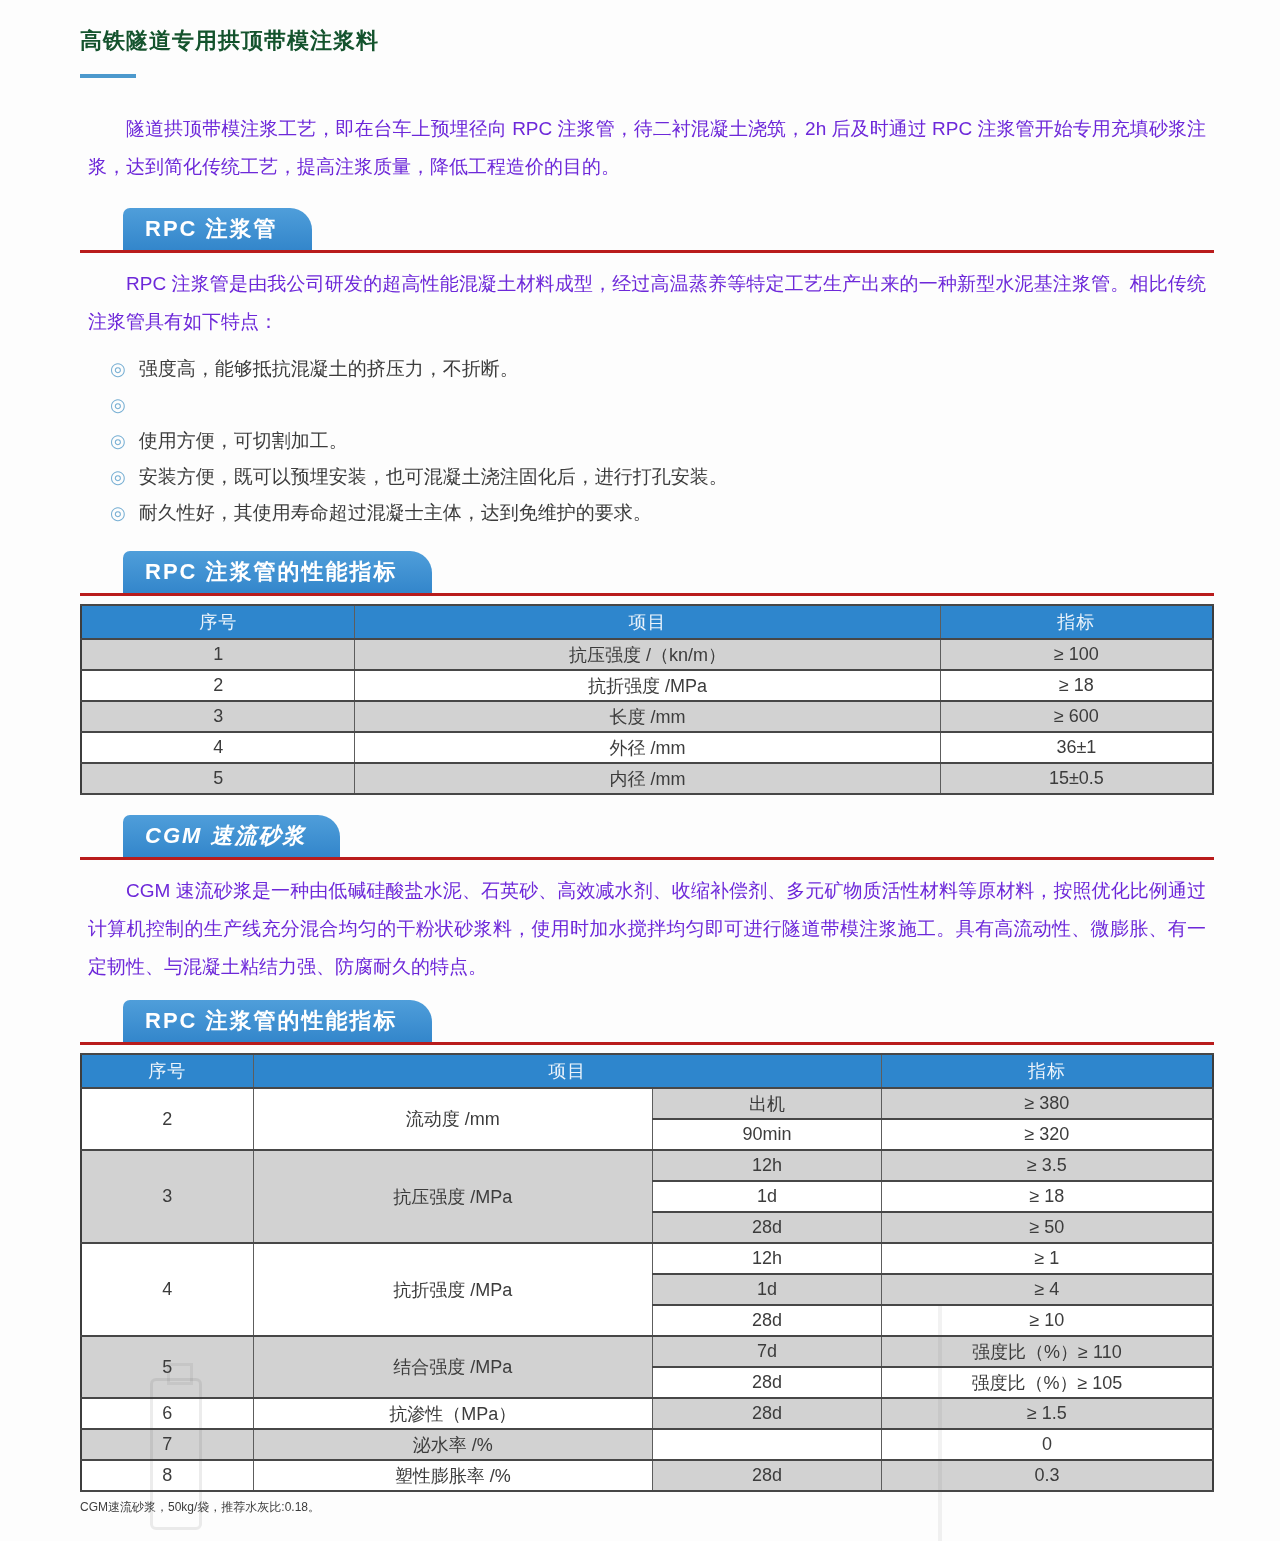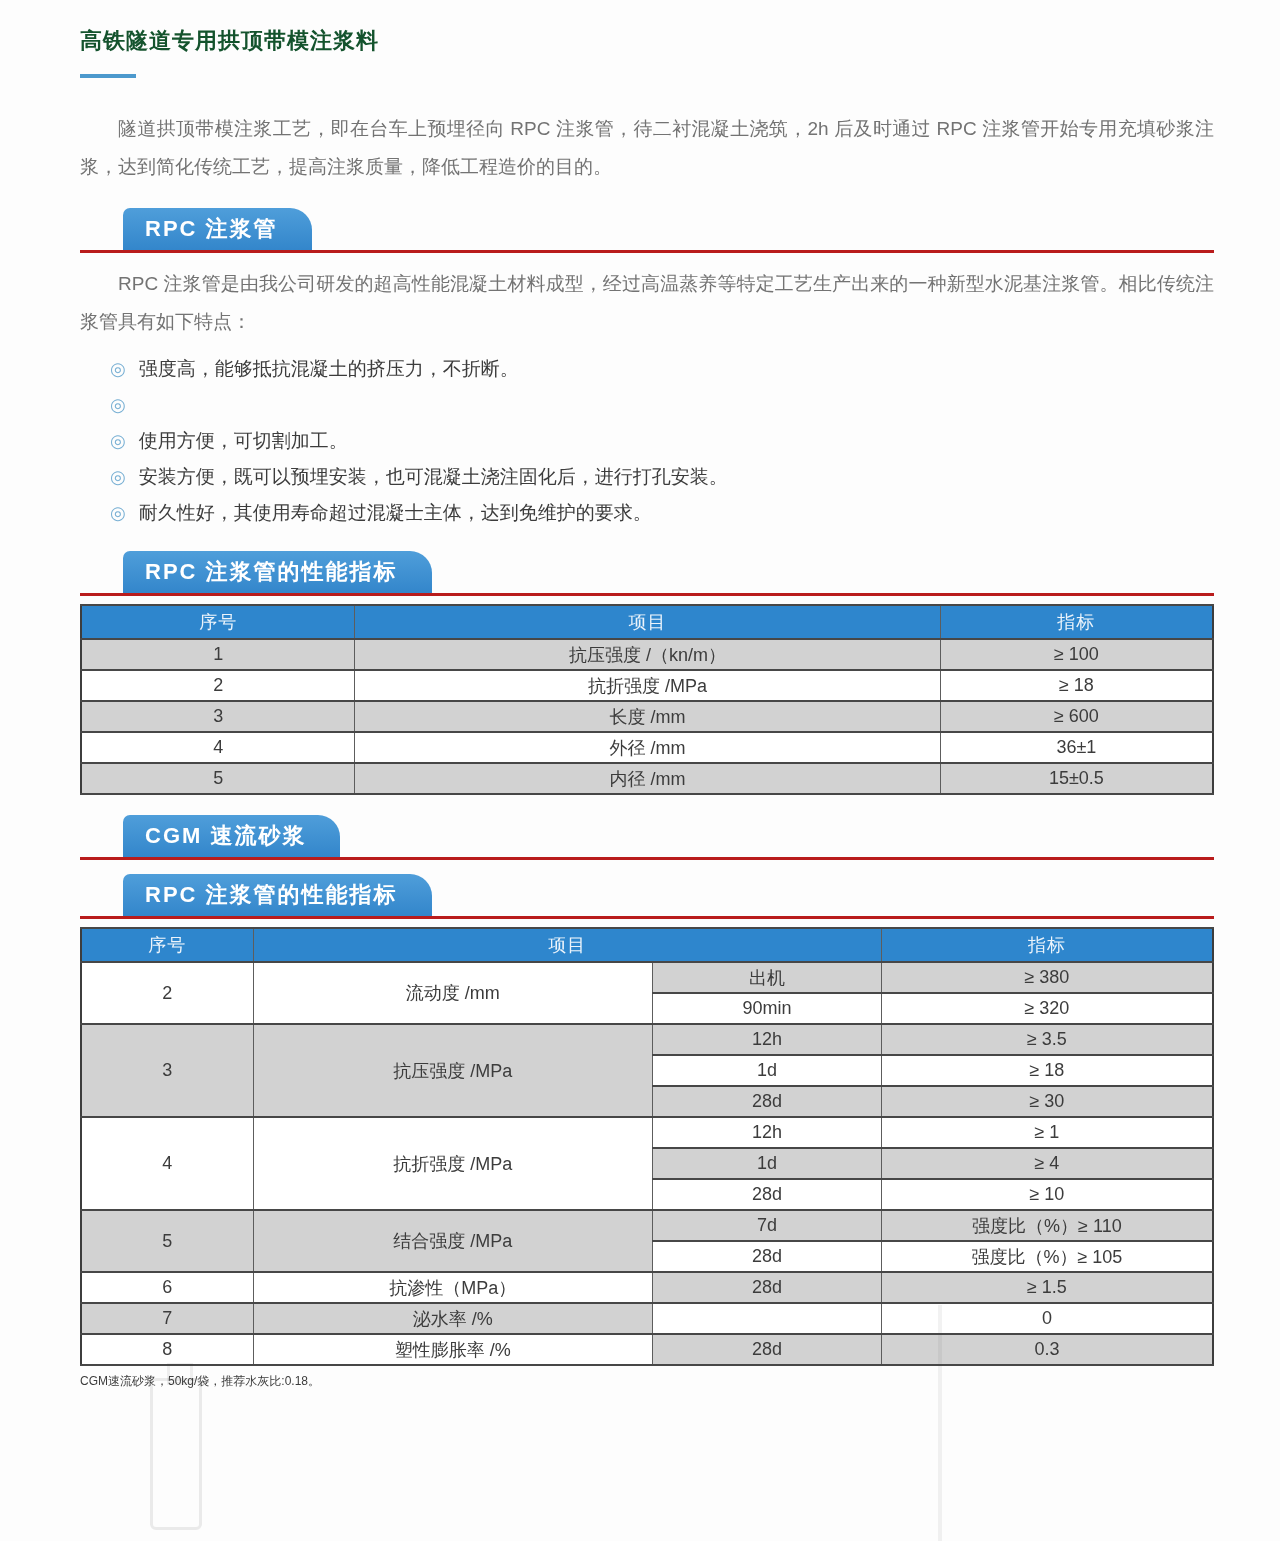"隧道拱顶带模注浆工艺，即在台车上预埋径向 RPC 注浆管，待二衬混凝土浇筑，2h" .para { color: #737373 -> #6d28d9; margin: 0 -> 8px }
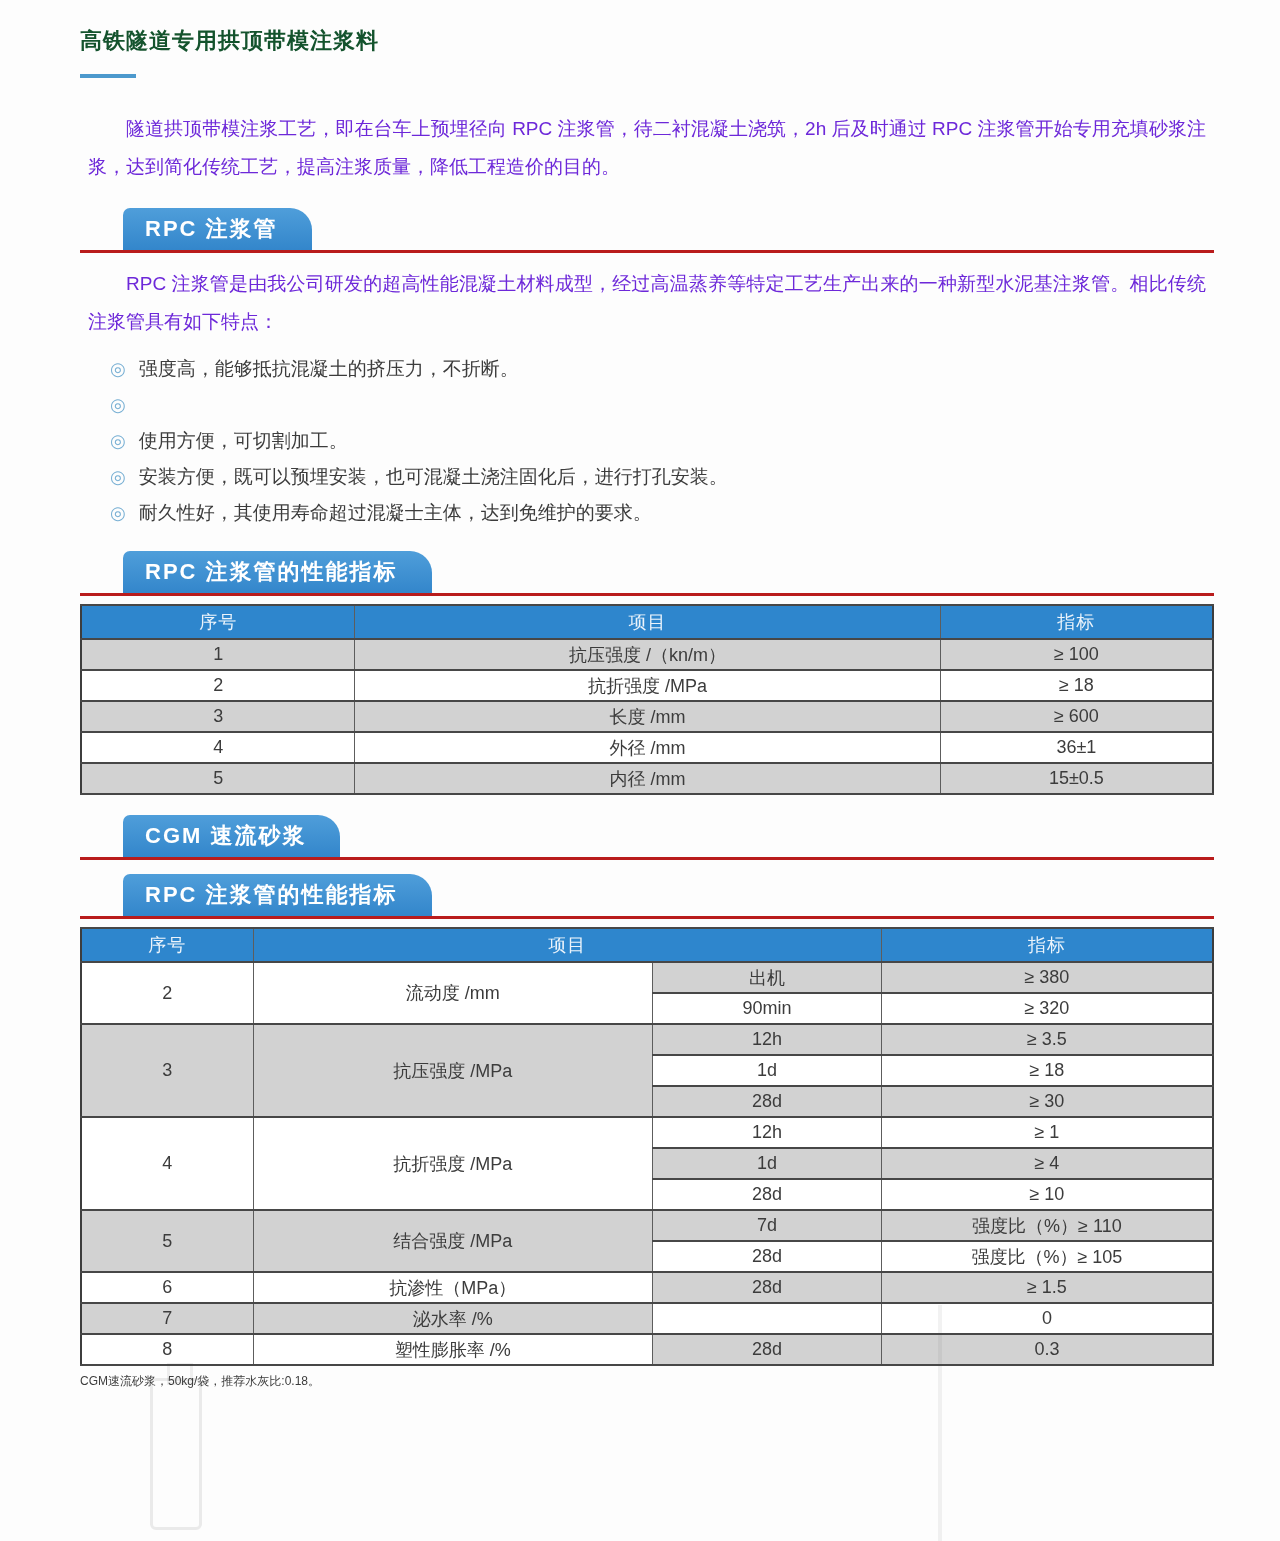"CGM 速流砂浆" .mt-badge3 { font-style: none -> italic }
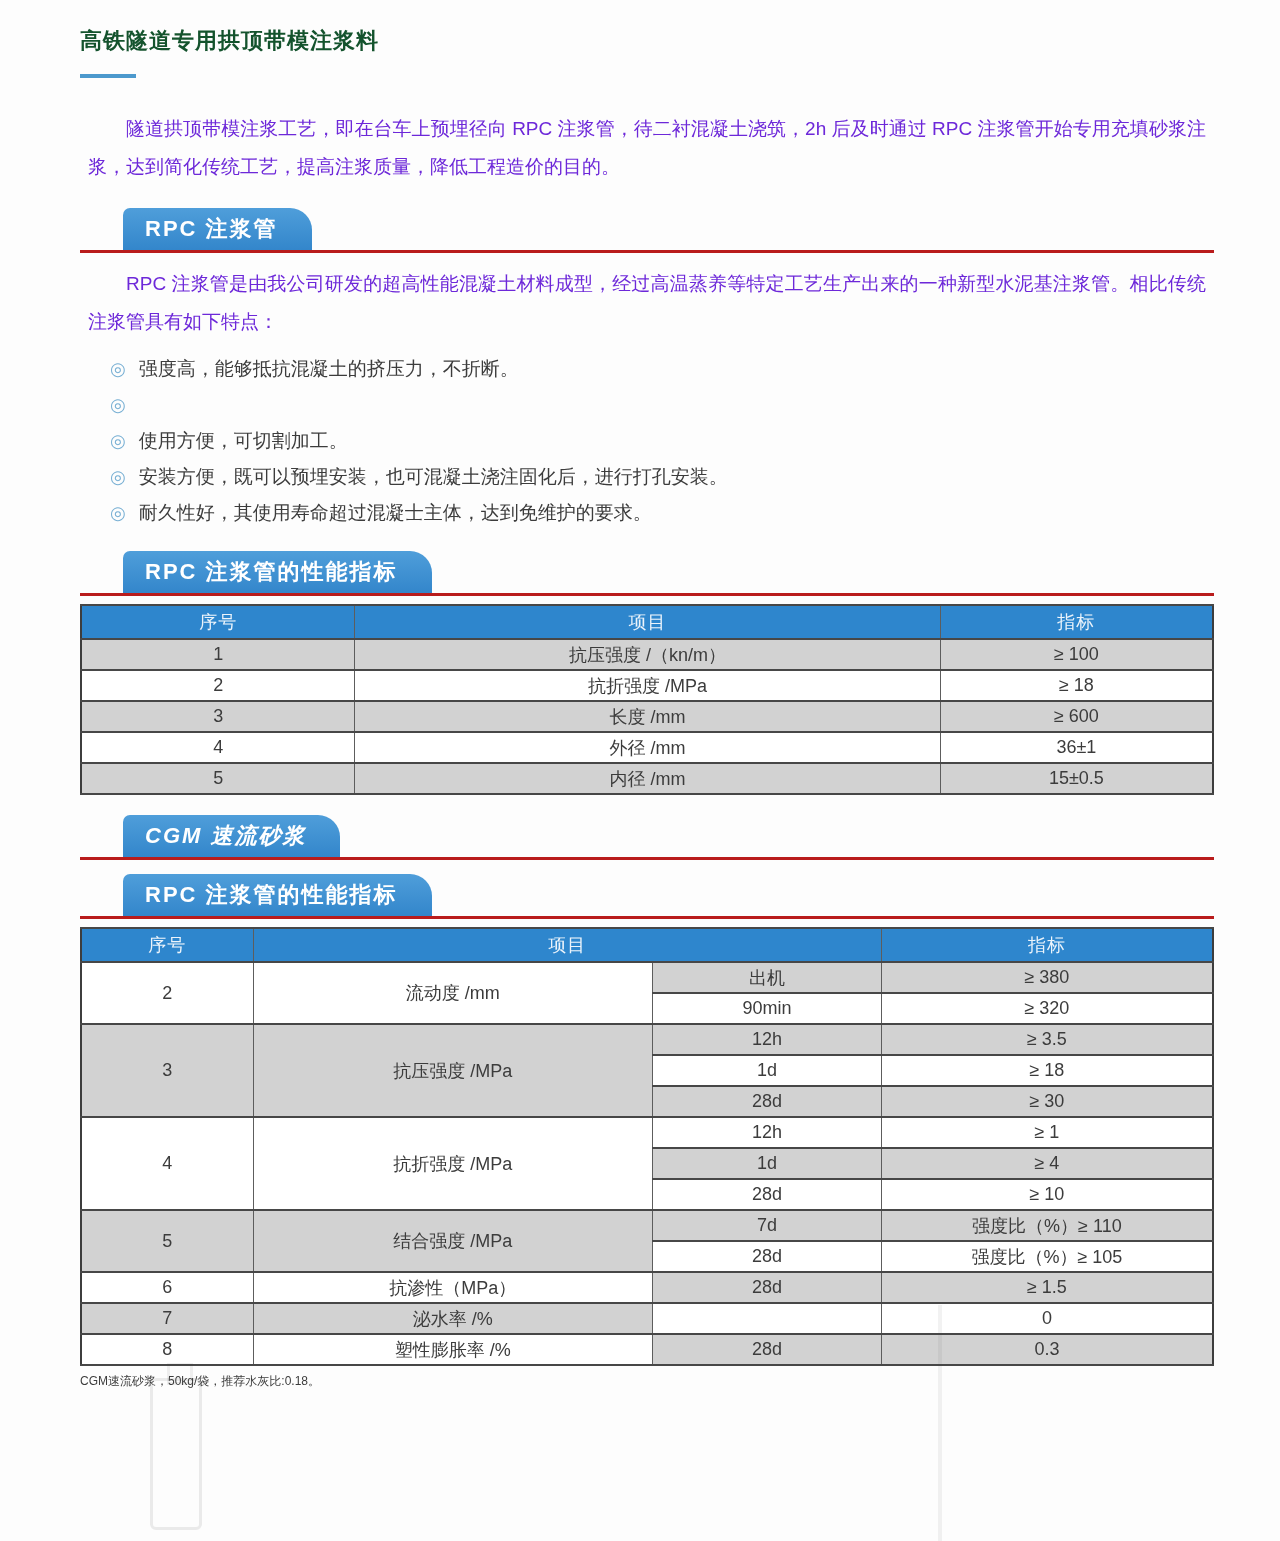"CGM" p.para { html: none -> <p>CGM 速流砂浆是一种由低碱硅酸盐水泥、石英砂、高效减水剂、收缩补偿剂、多元矿物质活性材料等原材料，按照优化比例通过计算机控制的生产线充分混合均匀的干粉状砂浆料，使用时加水搅拌均匀即可进行隧道带模注浆施工。具有高流动性、微膨胀、有一定韧性、与混凝土粘结力强、防腐耐久的特点。</p> }
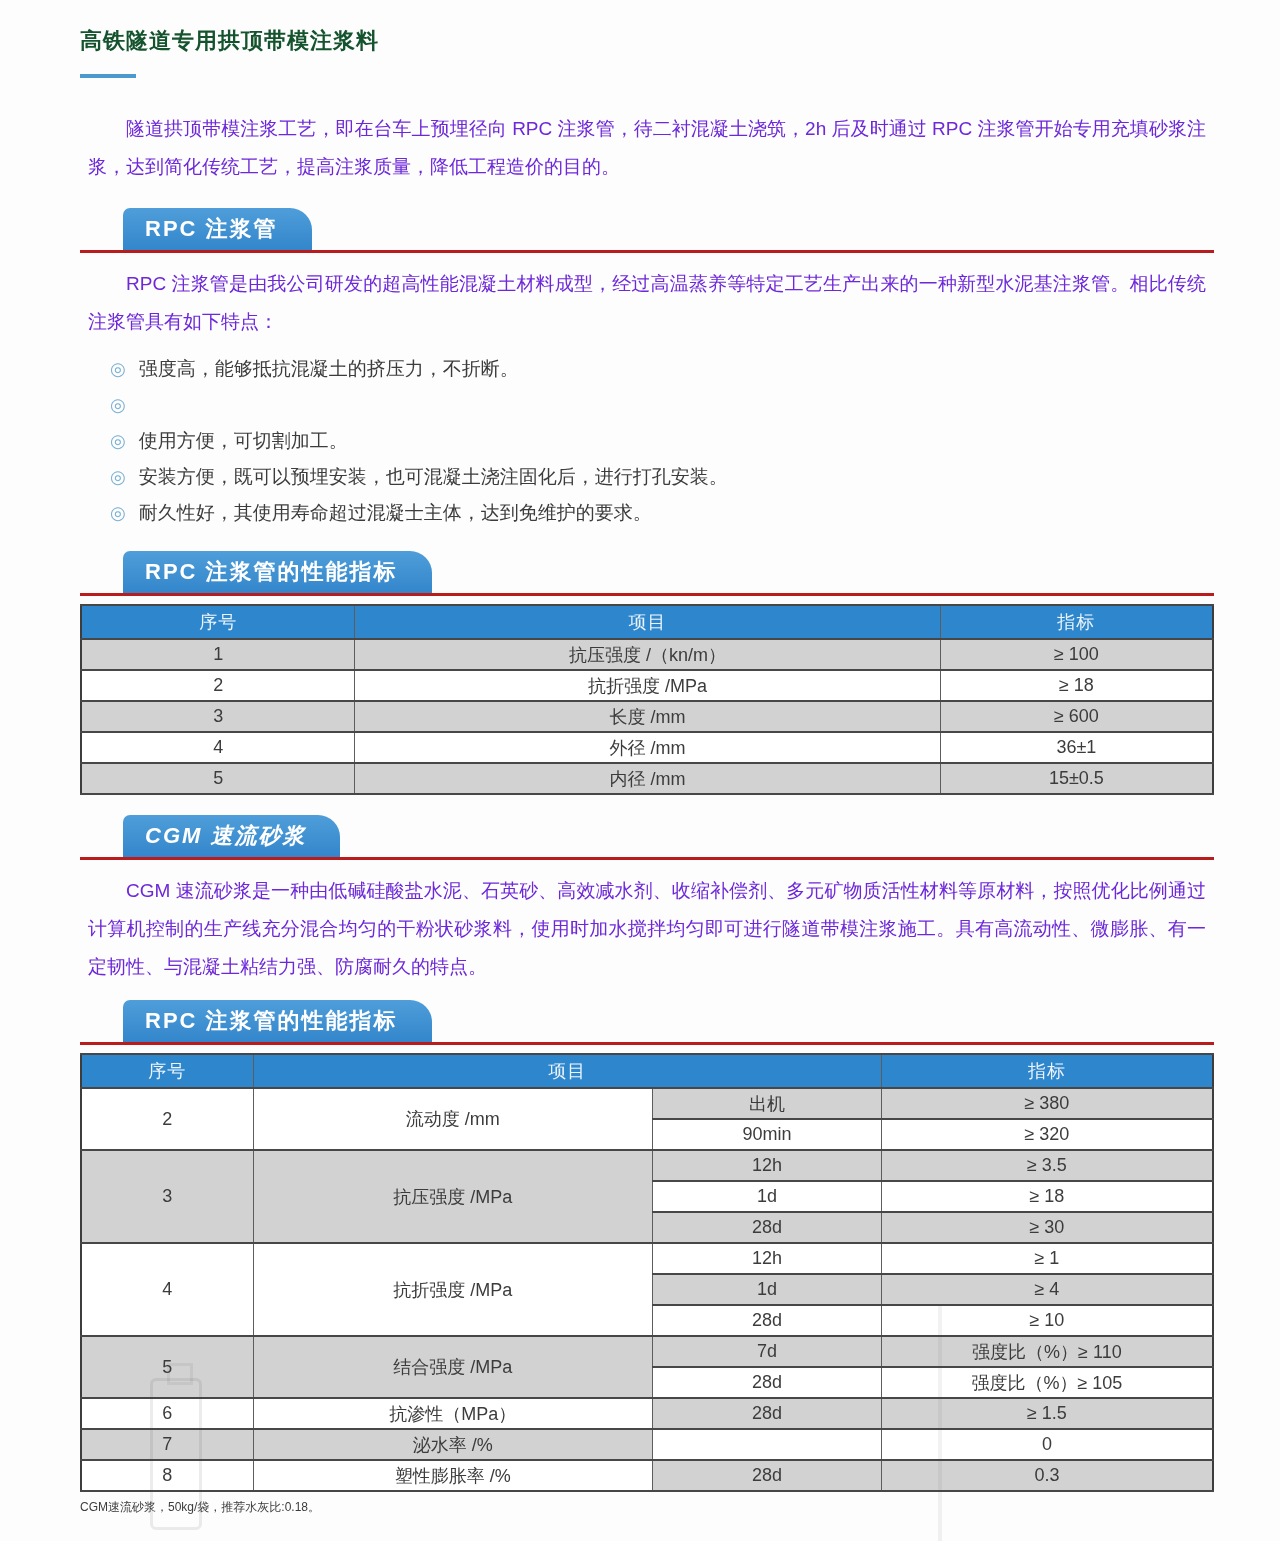"≥ 30" td.gray { text: 30 -> 50 }
